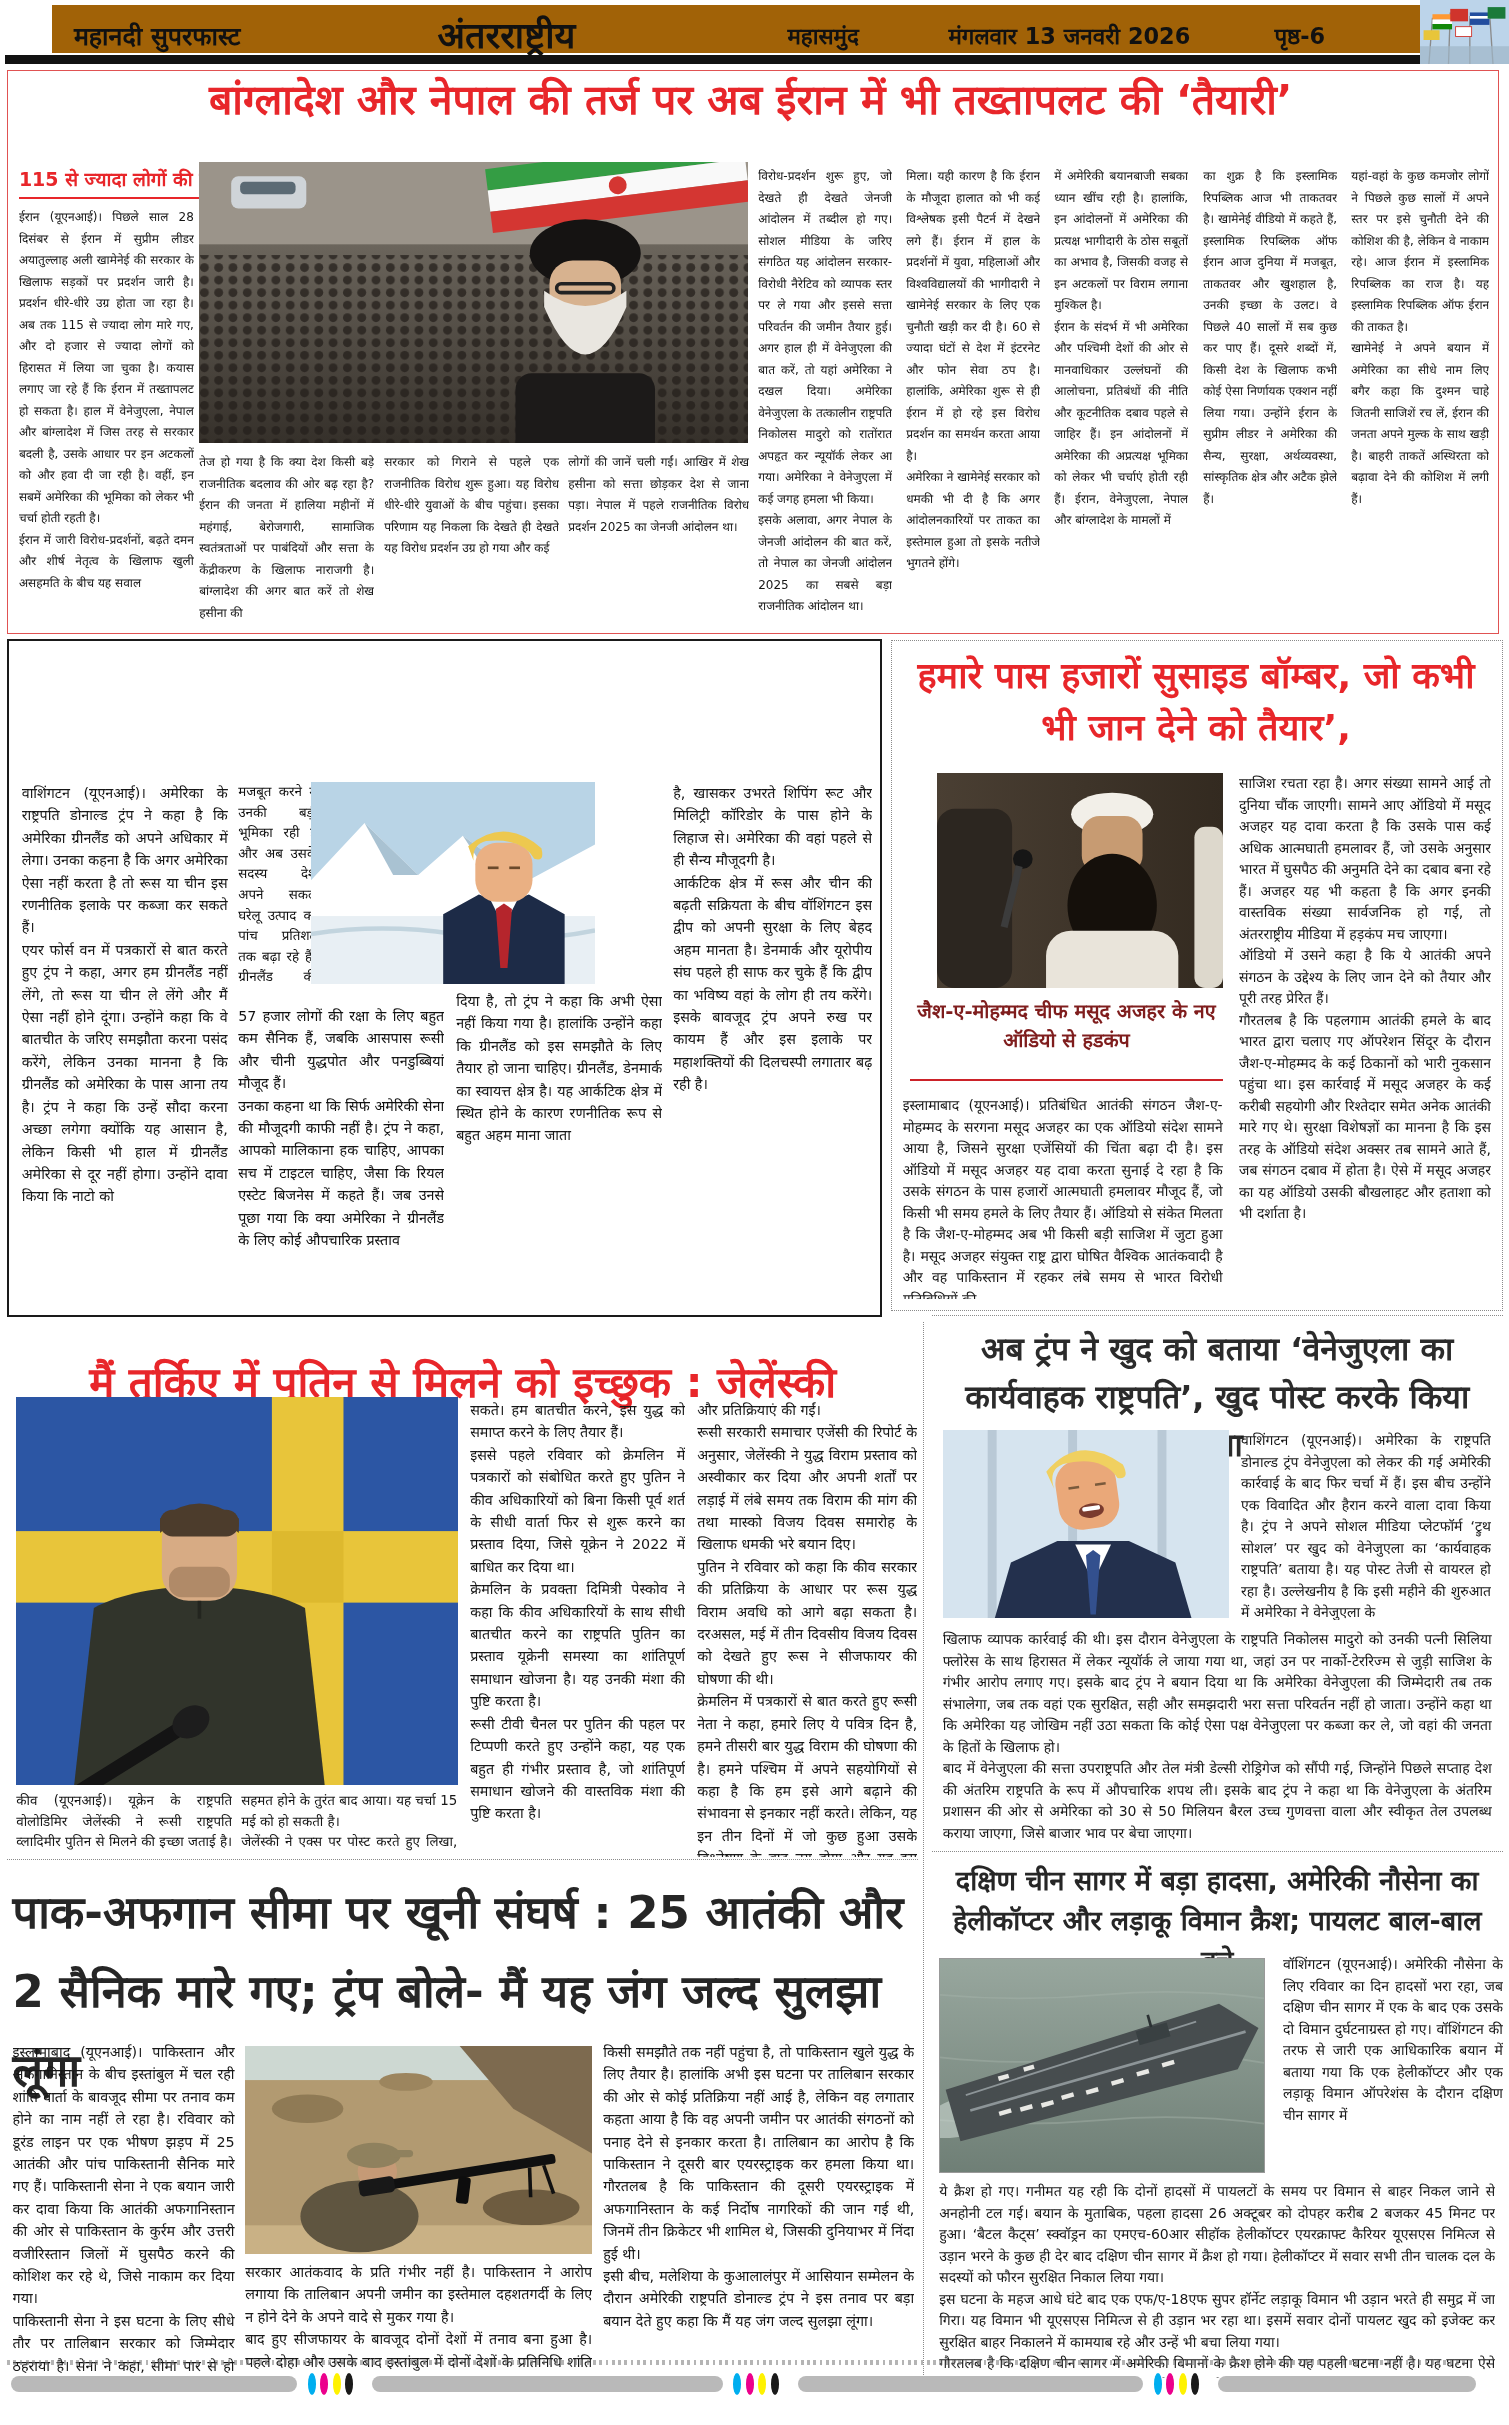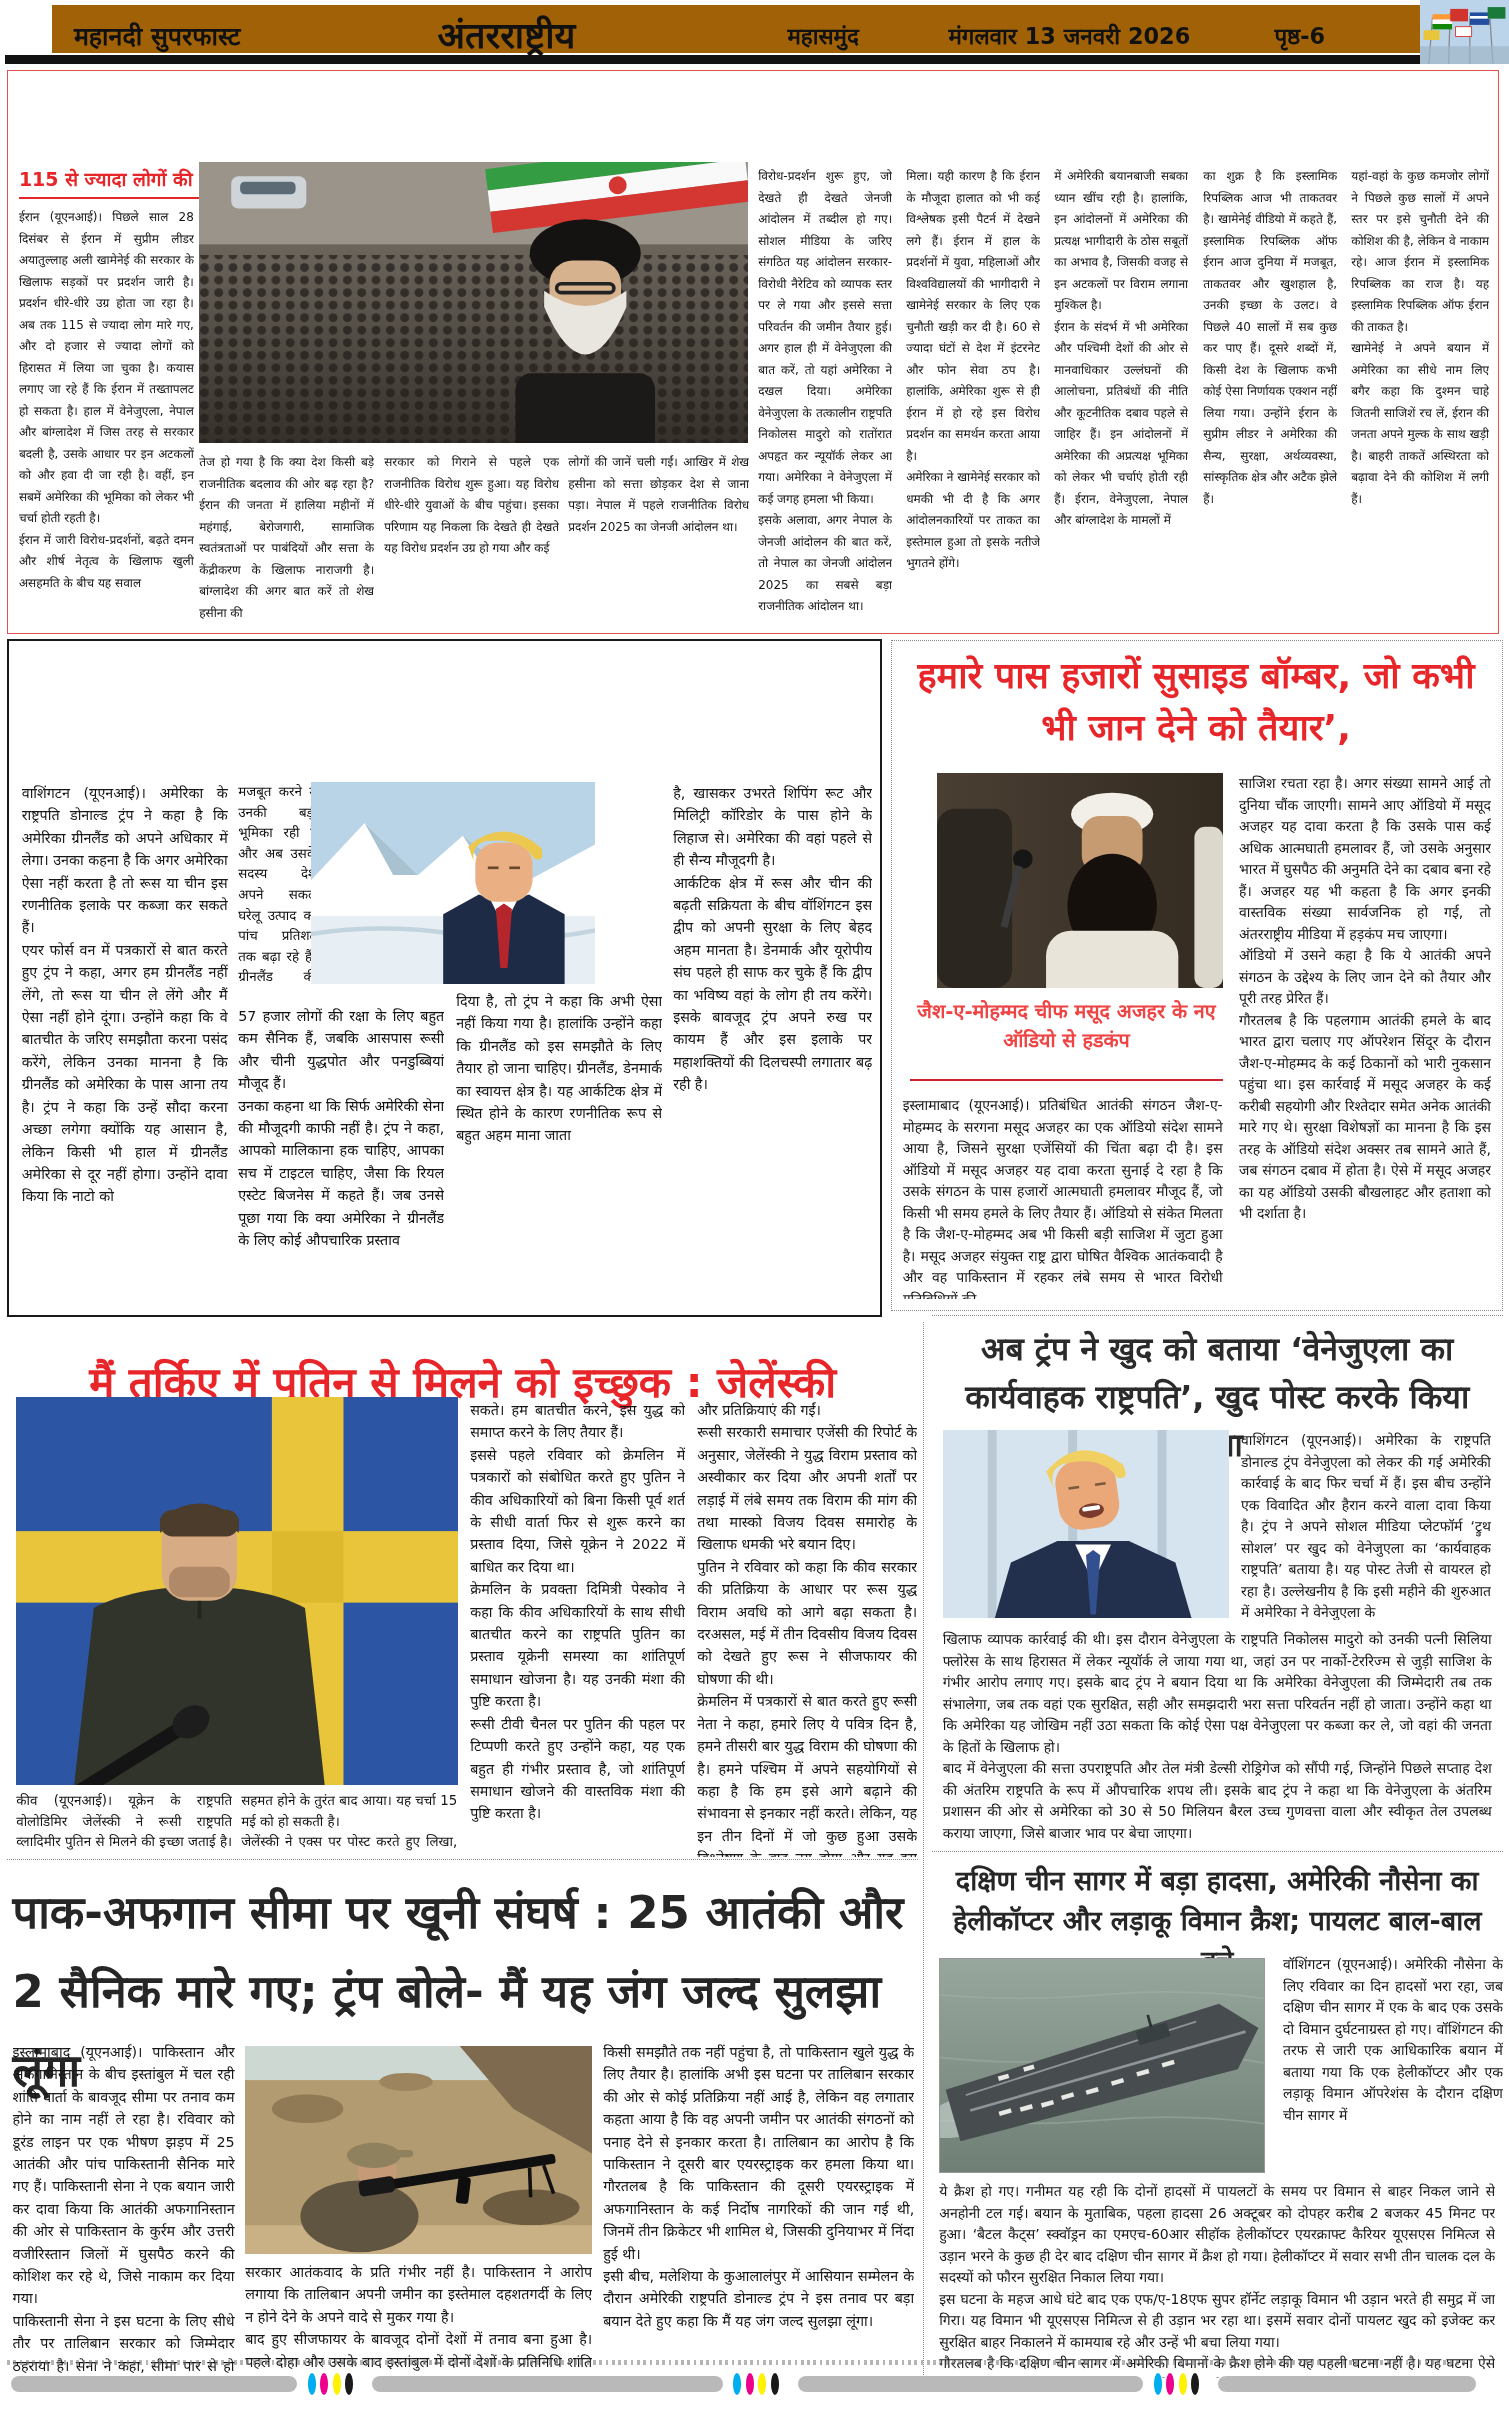"बांग्लादेश और नेपाल की तर्ज" div.abs { html: none -> <div>बांग्लादेश और नेपाल की तर्ज पर अब ईरान में भी तख्तापलट की ‘तैयारी’</div> }
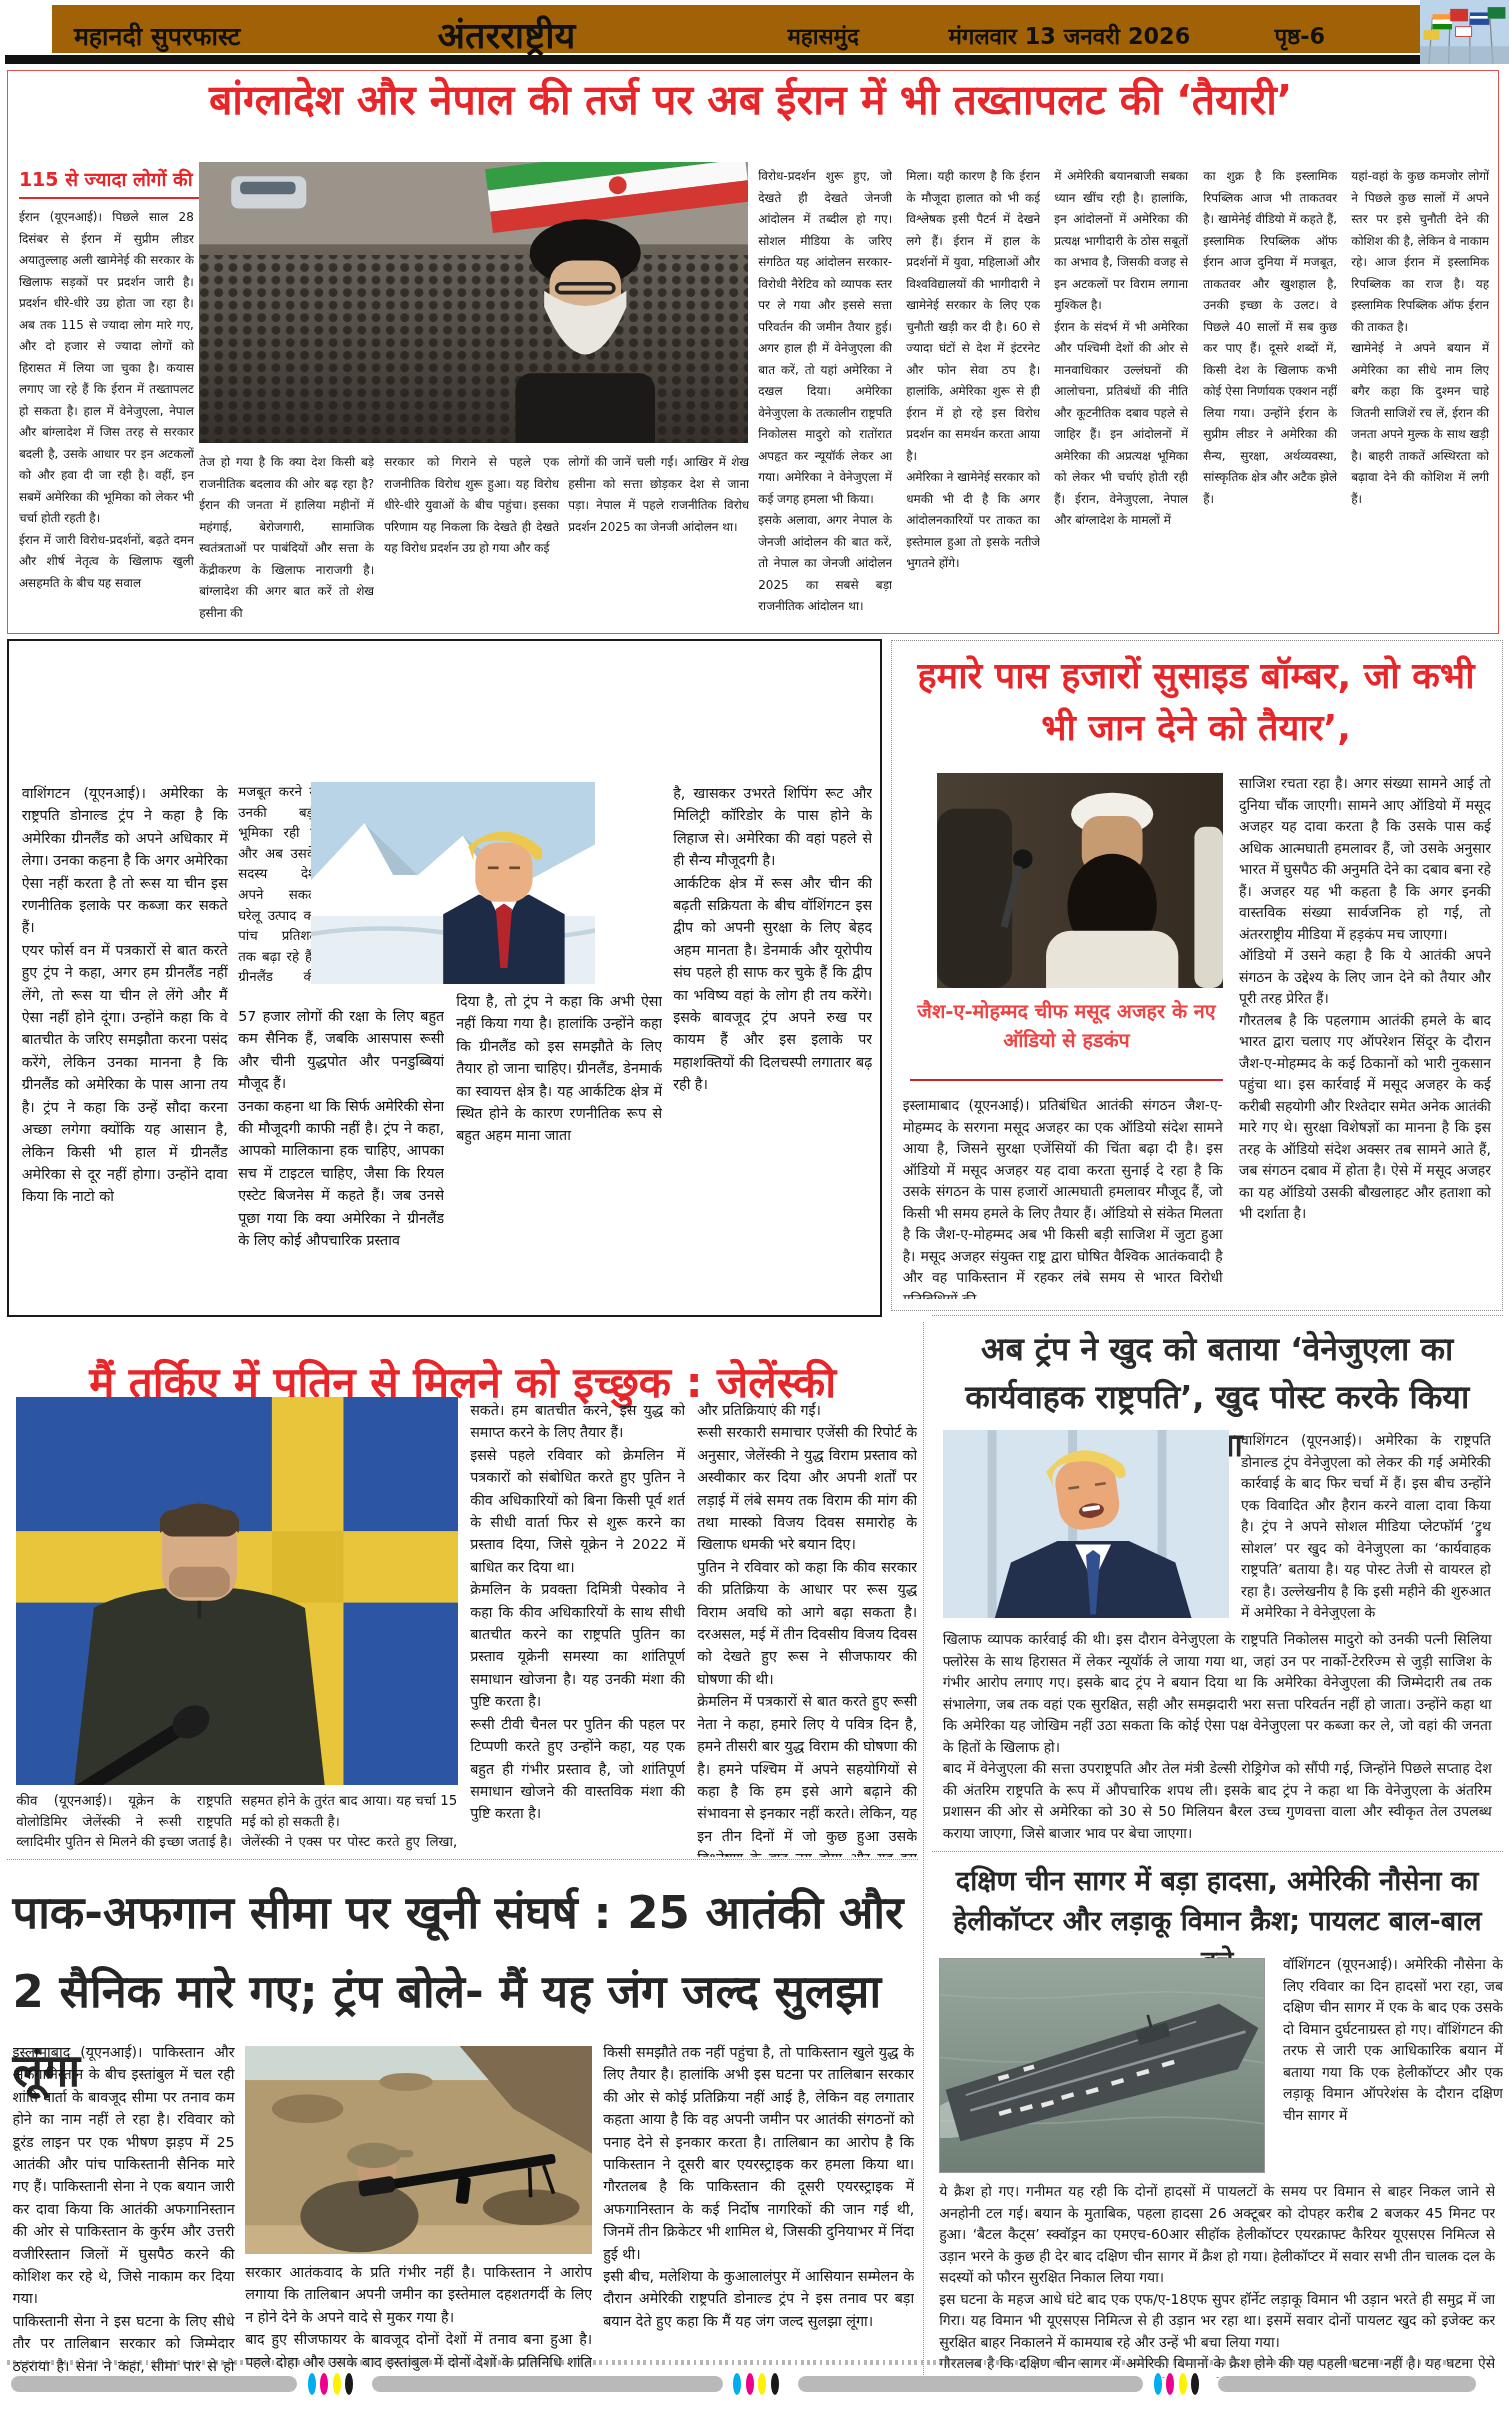"जैश-ए-मोहम्मद चीफ मसूद अजहर के" div { color: #ef4444 -> #7f1d1d }
